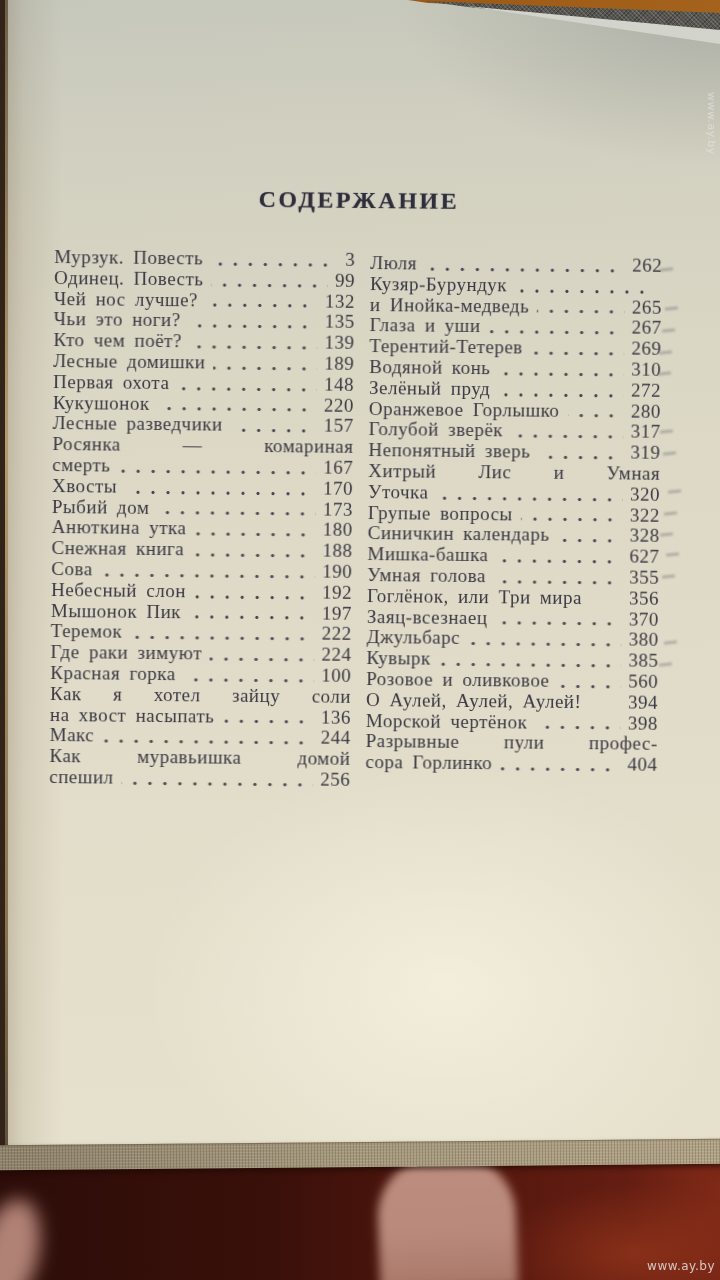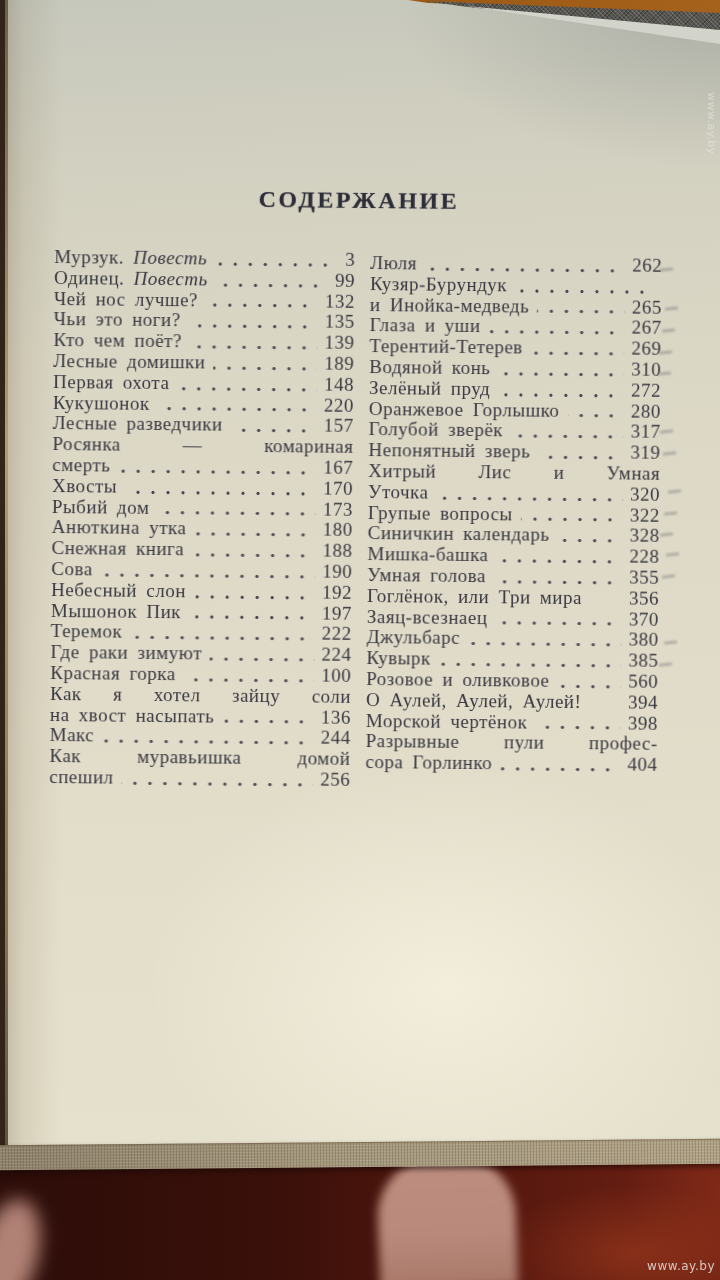"Повесть" .it { font-style: italic -> none }
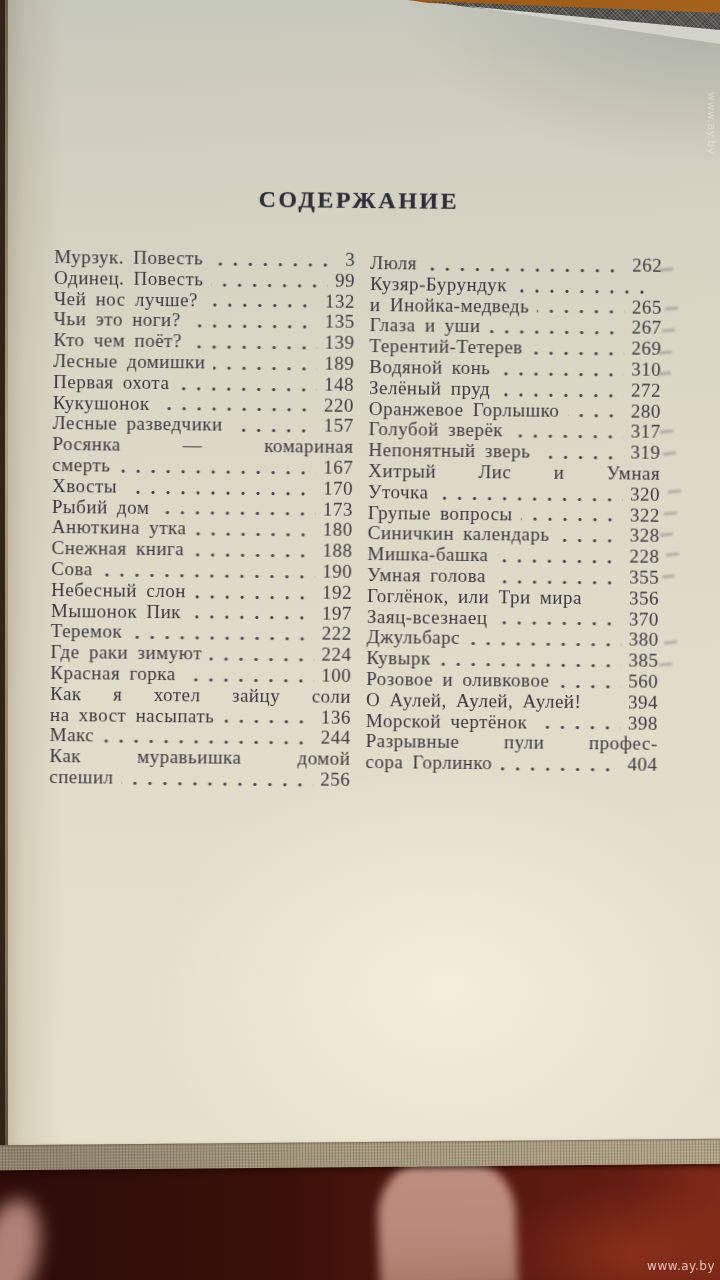"228" span.p { text: 228 -> 627 }
